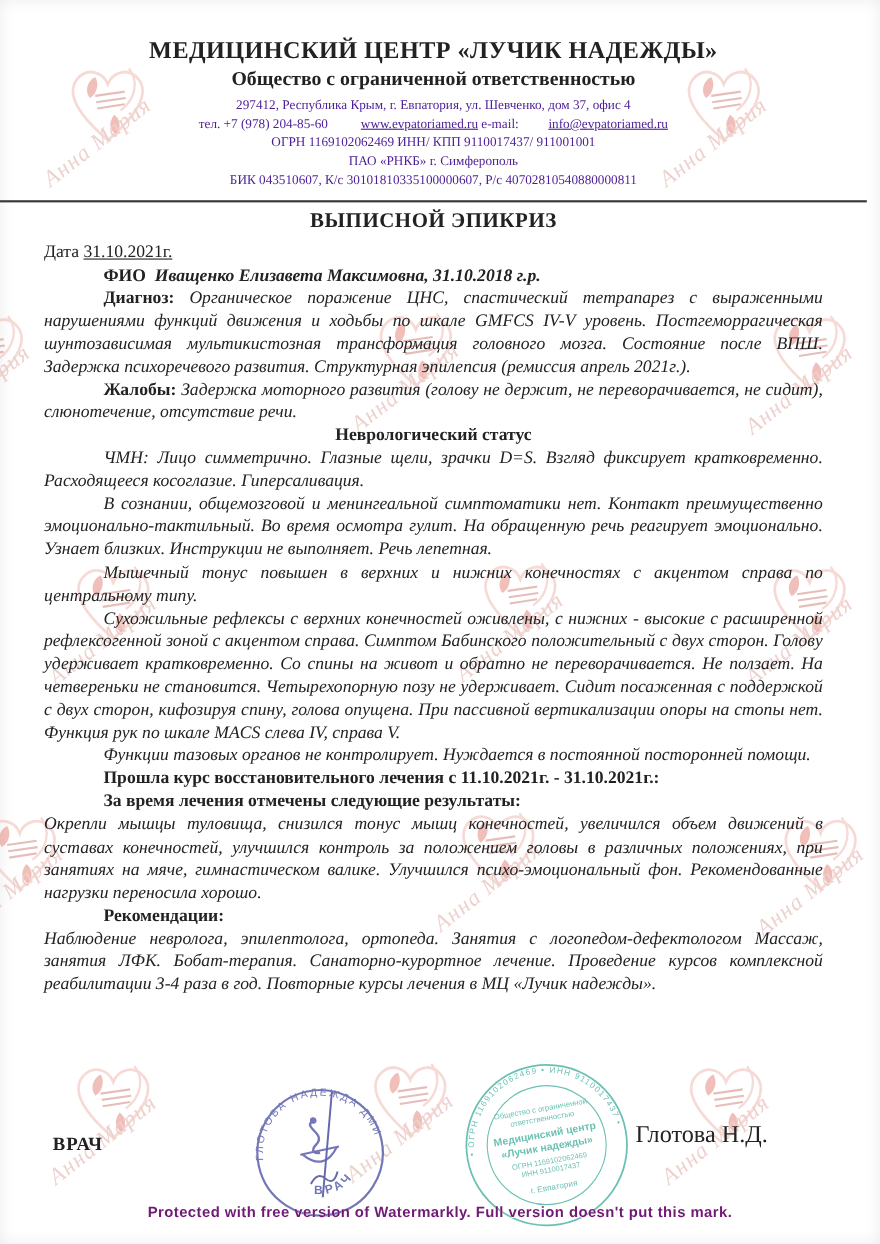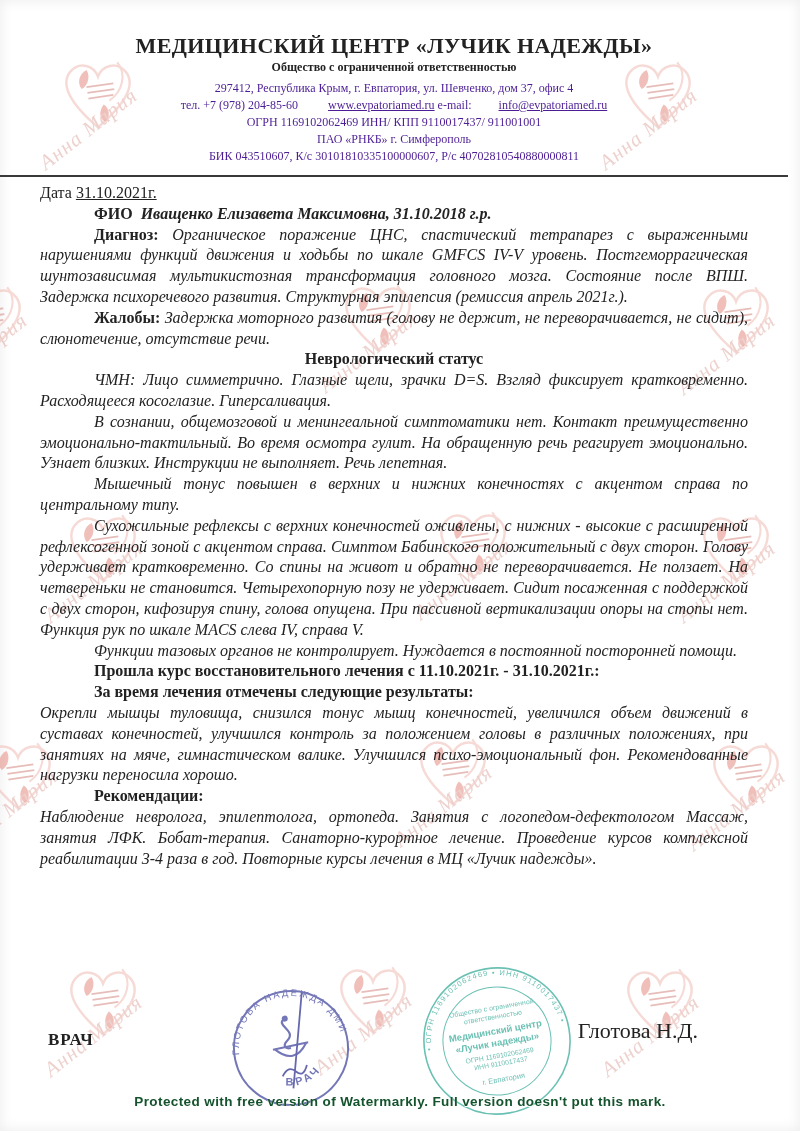"Общество с ограниченной ответственностью" .hdr-sub { font-size: 12px -> 18px }
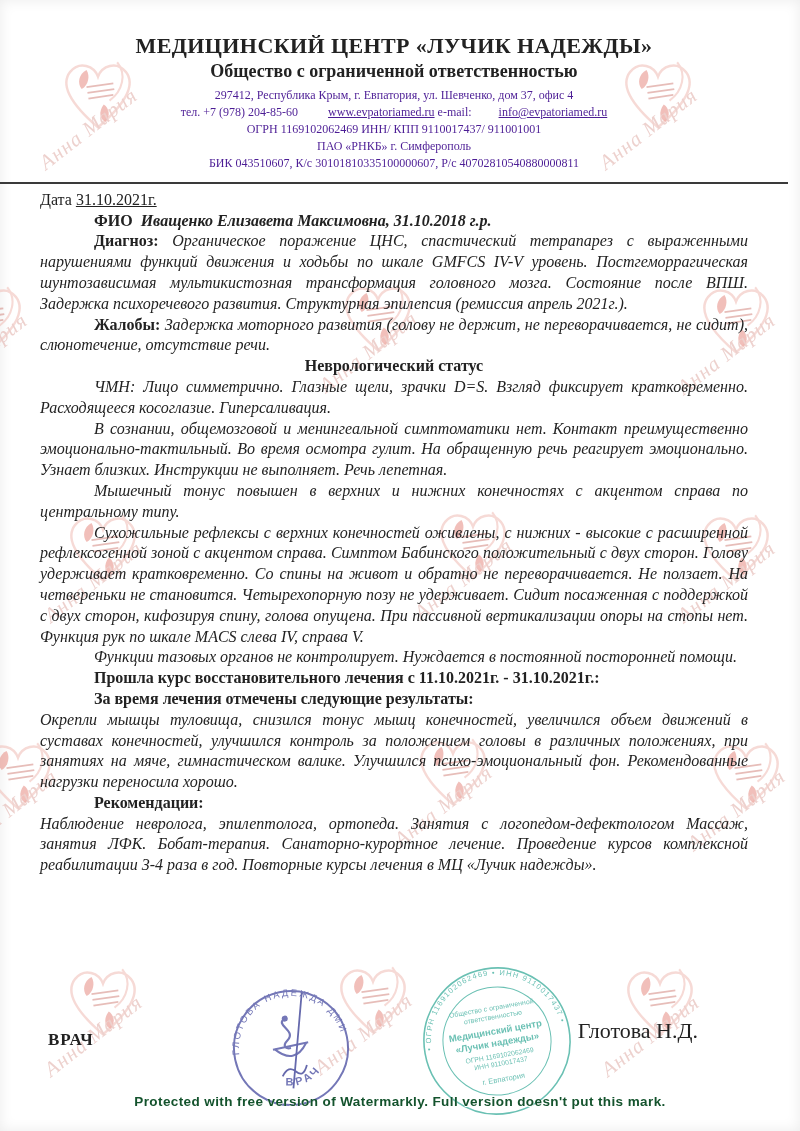"ВЫПИСНОЙ ЭПИКРИЗ" div.doc-title { html: none -> <div>ВЫПИСНОЙ ЭПИКРИЗ</div> }
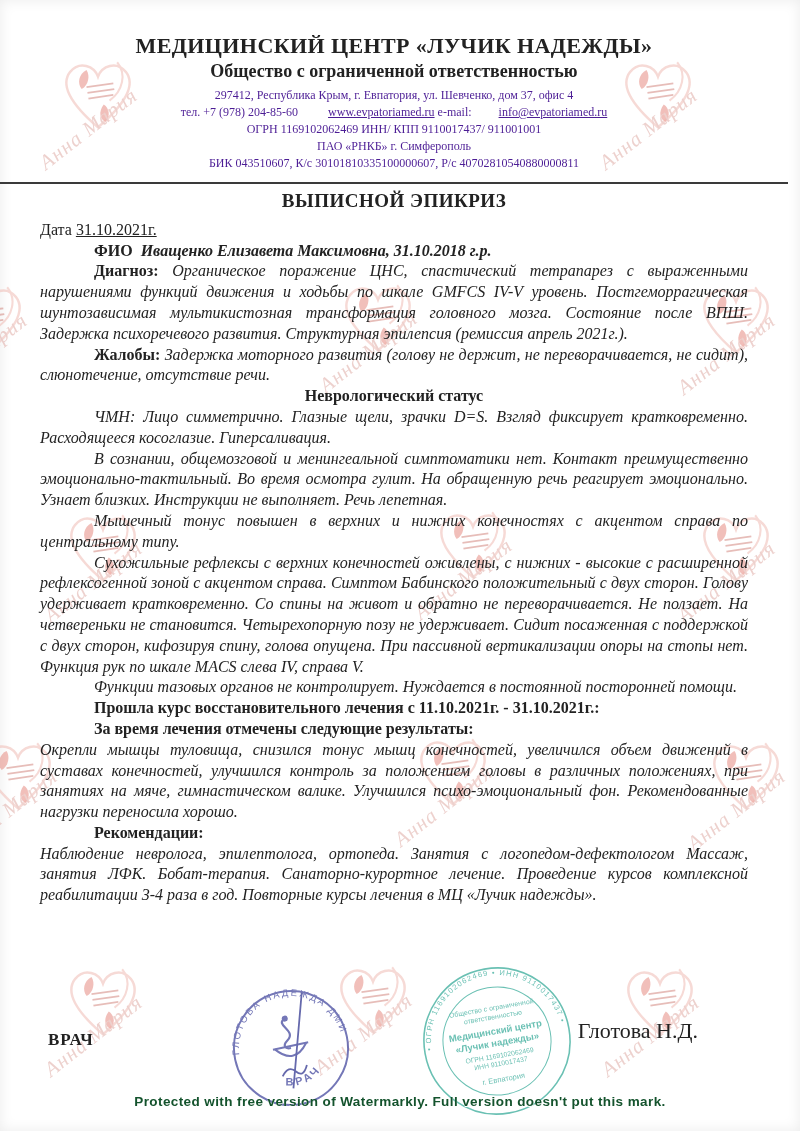"Protected with free version of" .wm-note { color: #14532d -> #701a75 }
